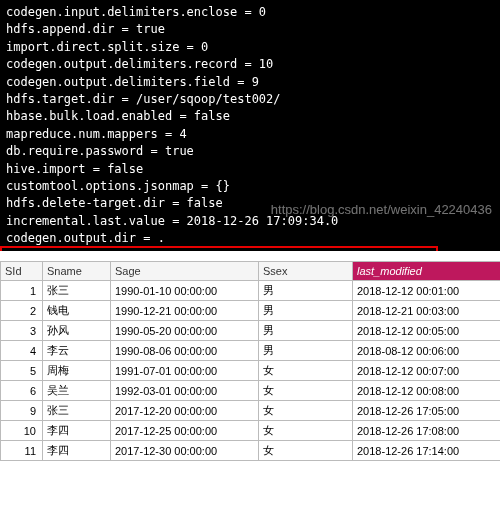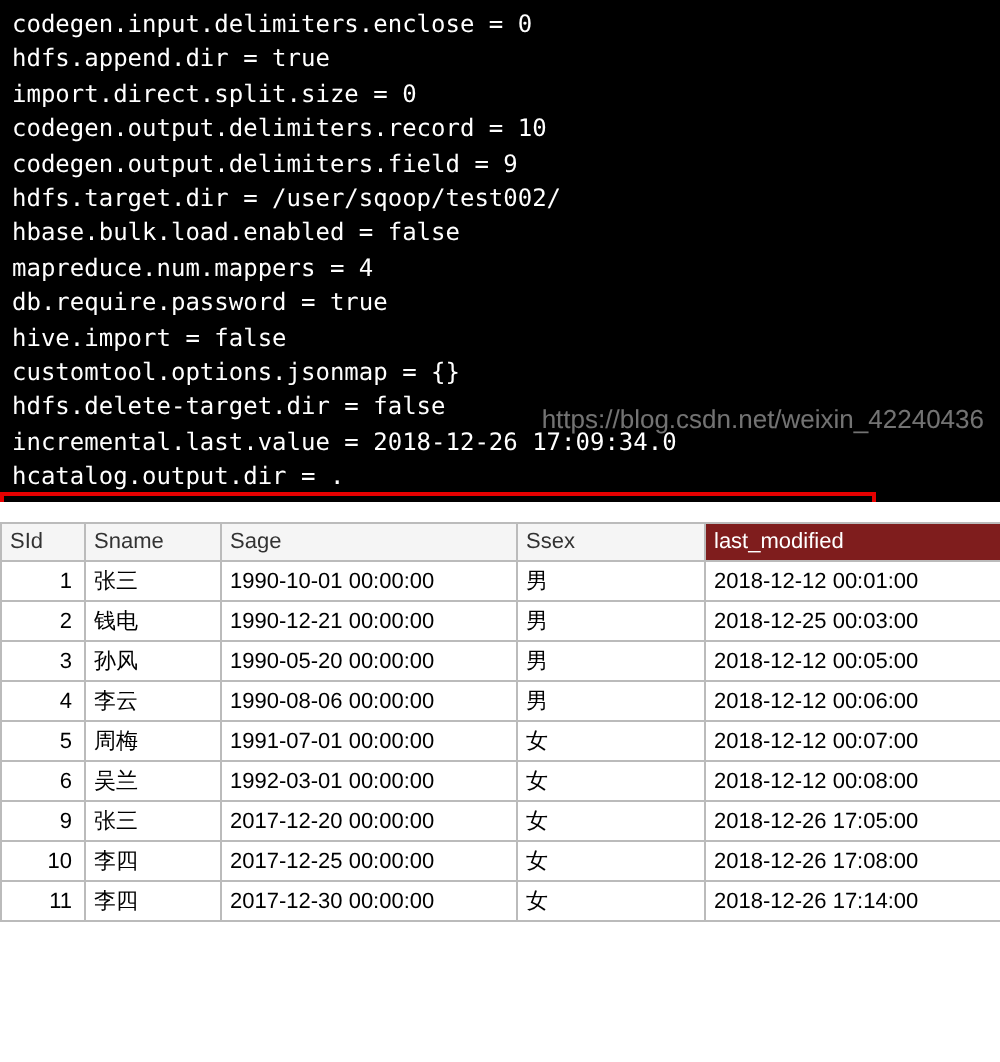"hcatalog.output.dir = ." div.line { text: hcatalog.output.dir -> codegen.output.dir }
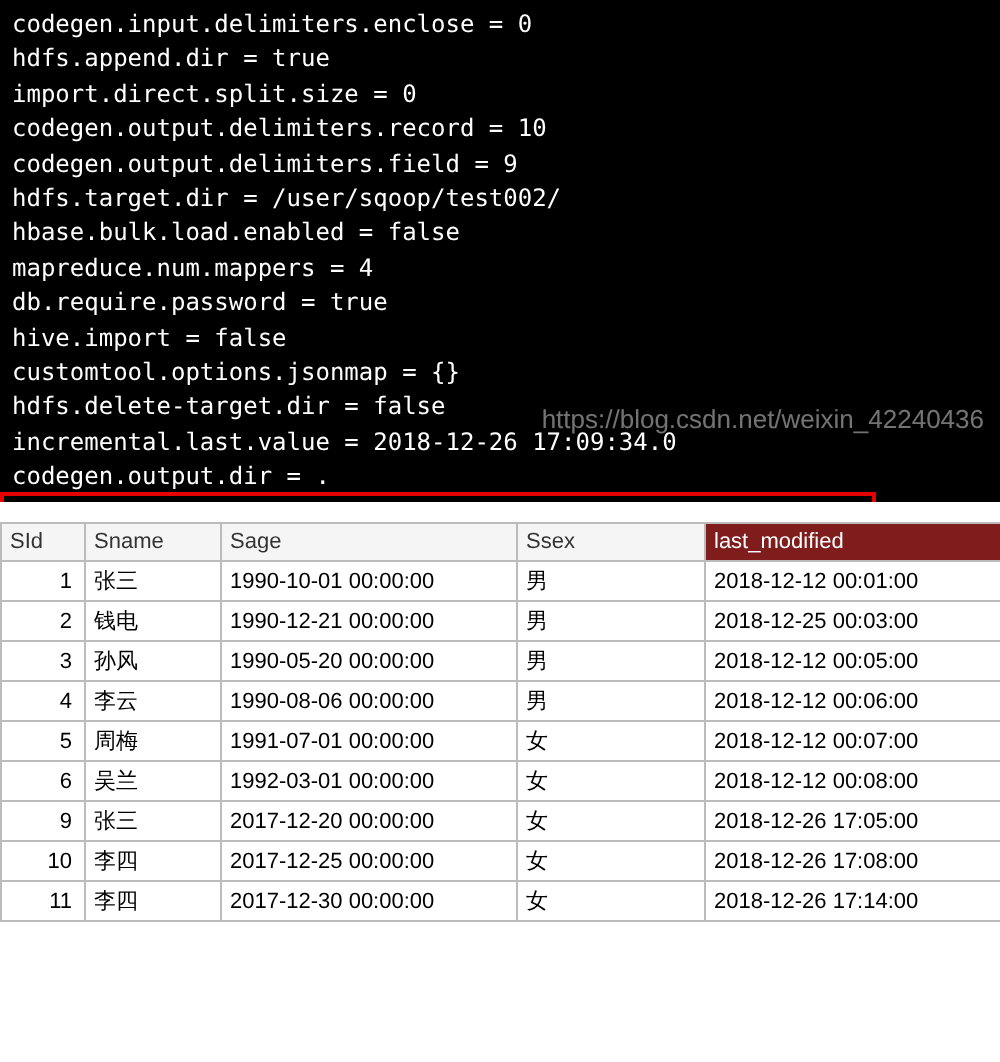"last_modified" th.sel { background: #7f1d1d -> #be185d; font-style: none -> italic }
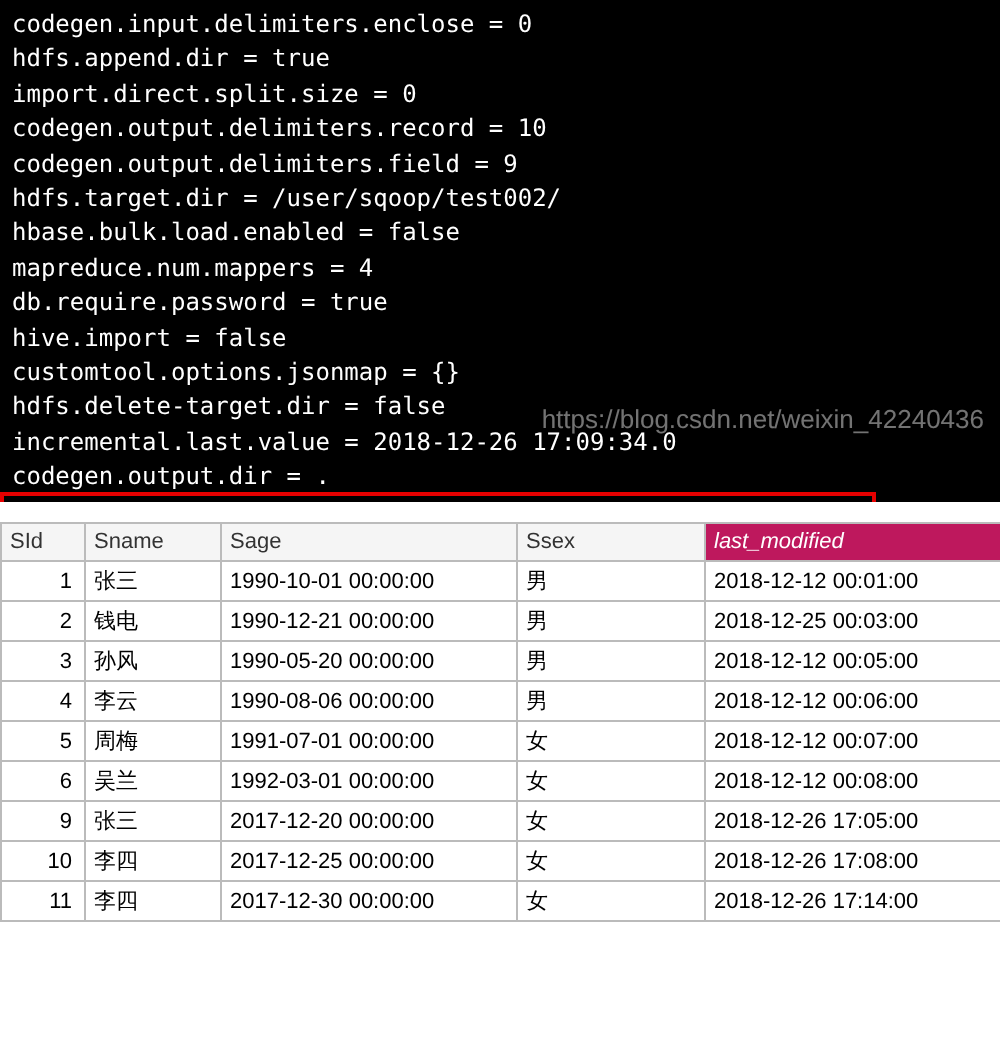"1990-10-01 00:00:00" td { text: 1990-10-01 -> 1990-01-10 }
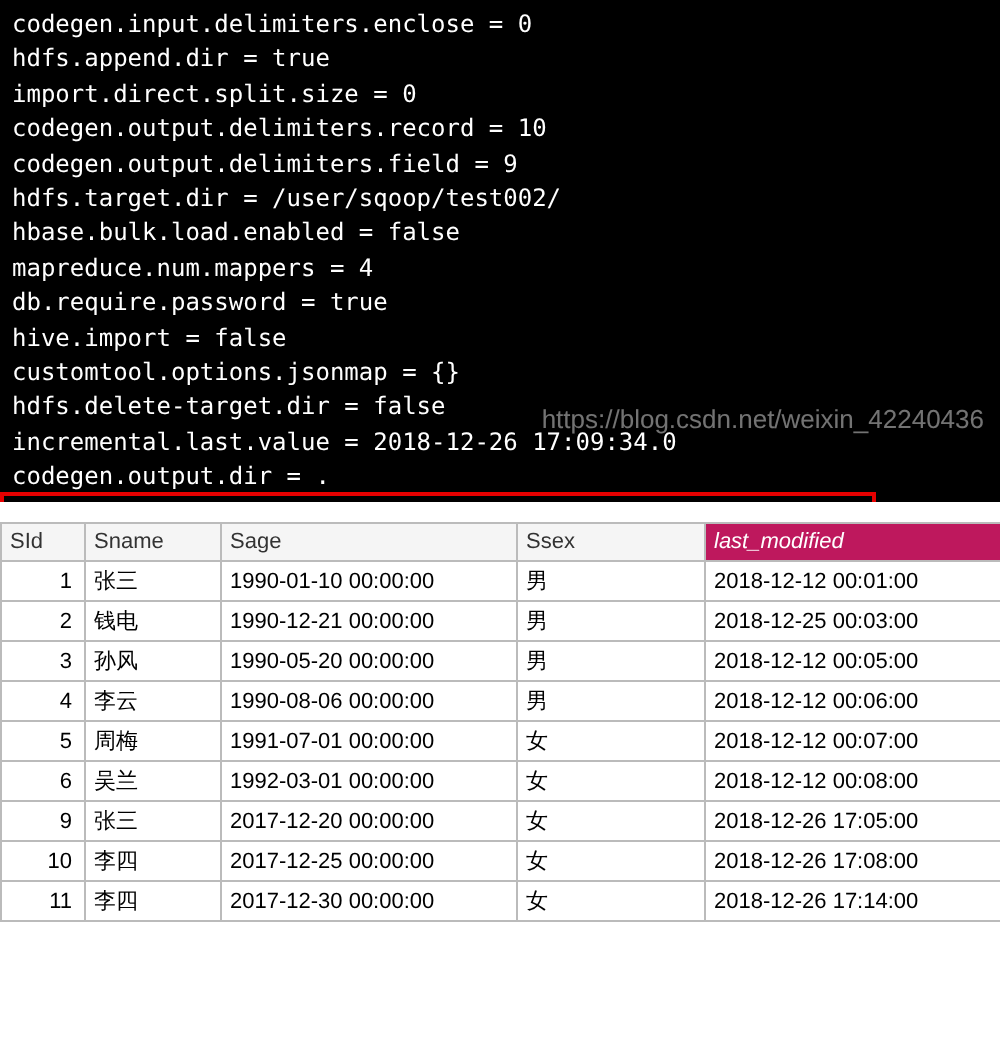"2018-12-25 00:03:00" td { text: 2018-12-25 -> 2018-12-21 }
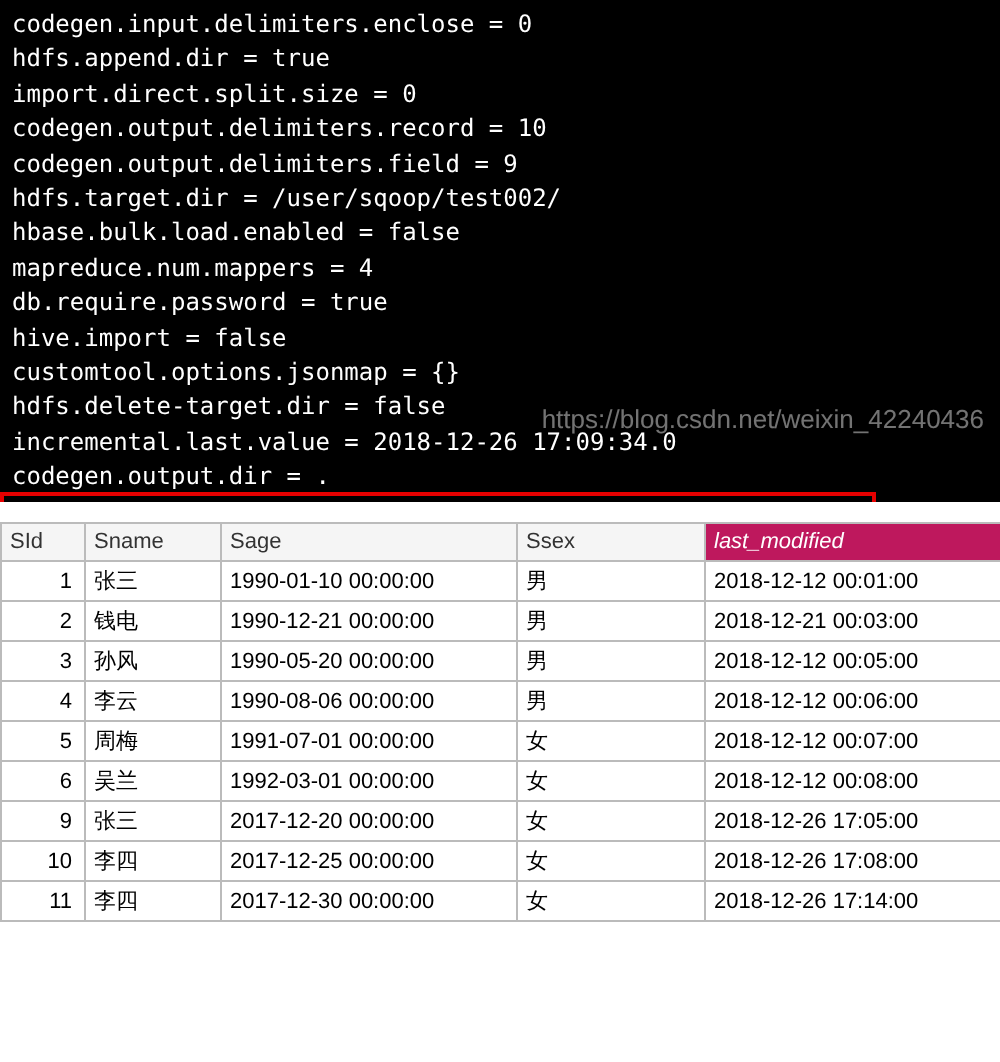"2018-12-12 00:06:00" td { text: 2018-12-12 -> 2018-08-12 }
